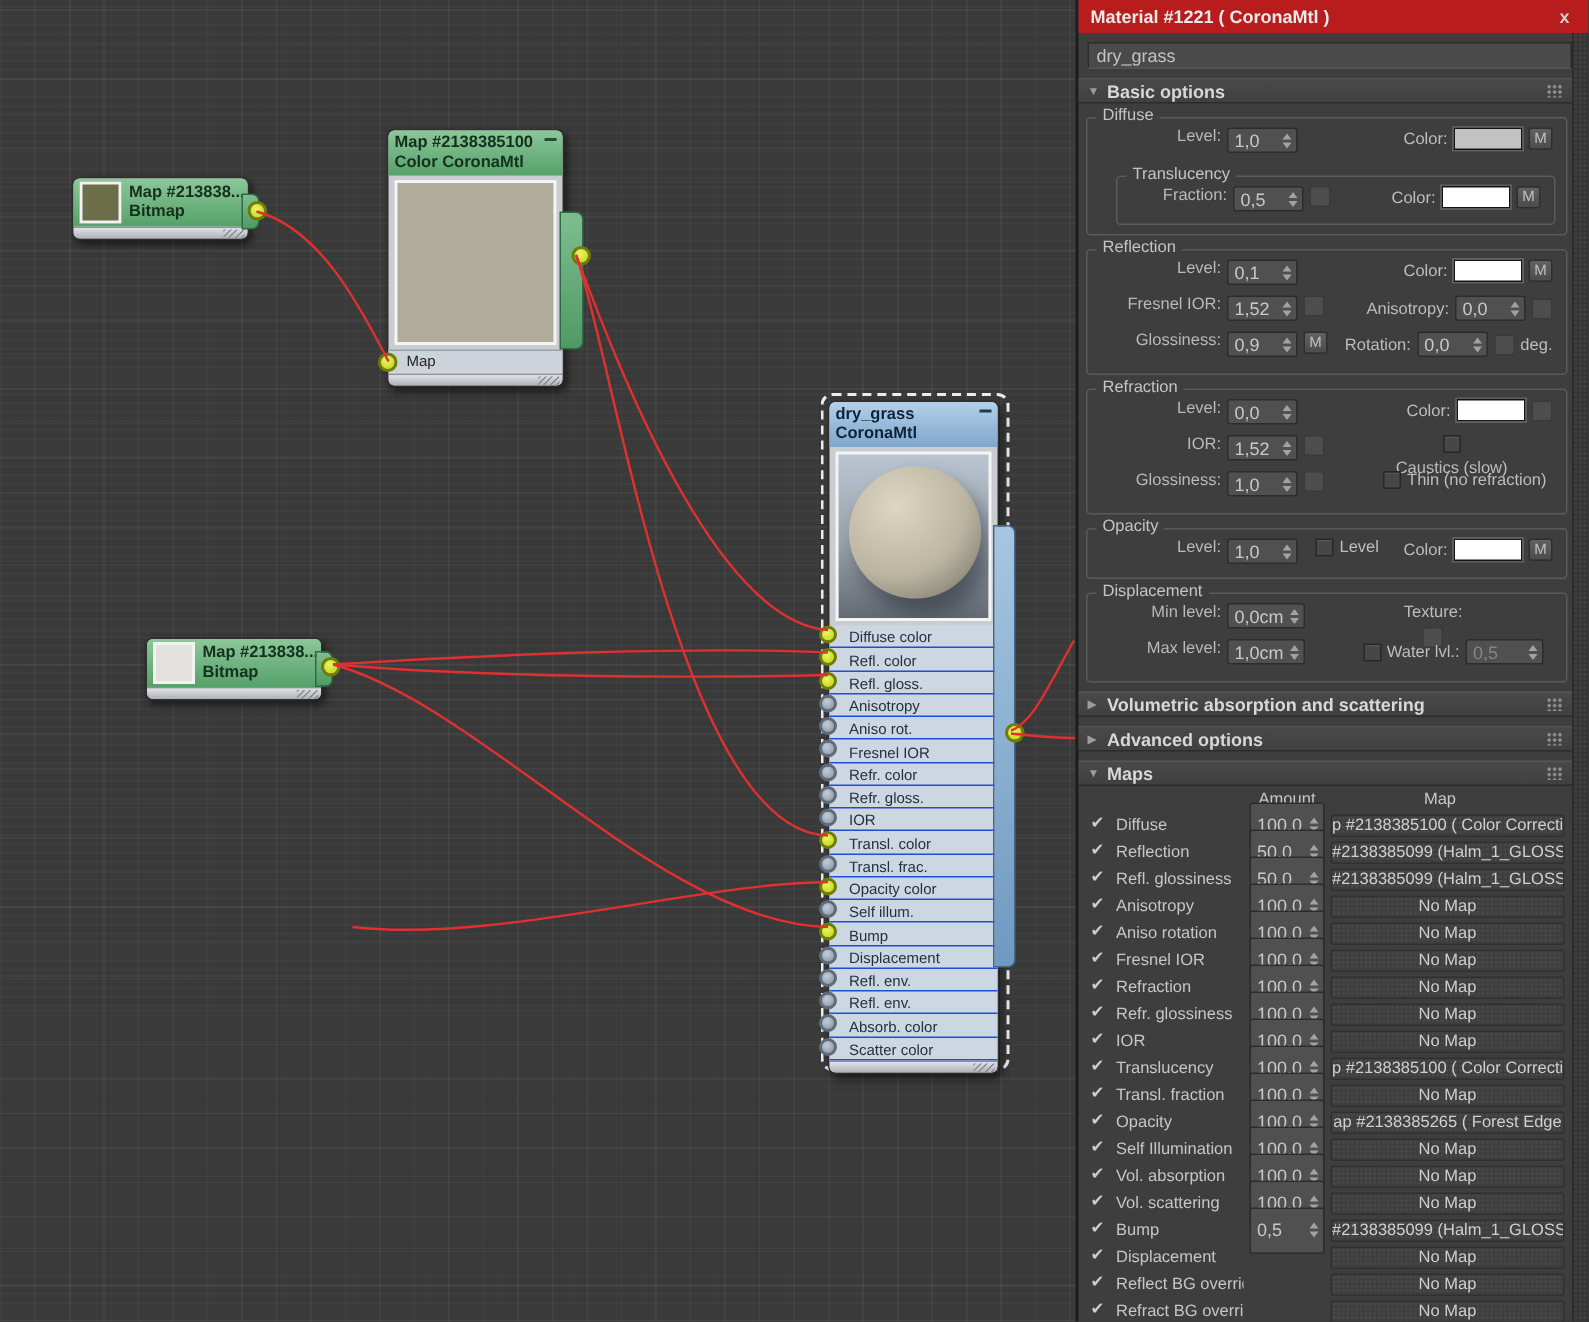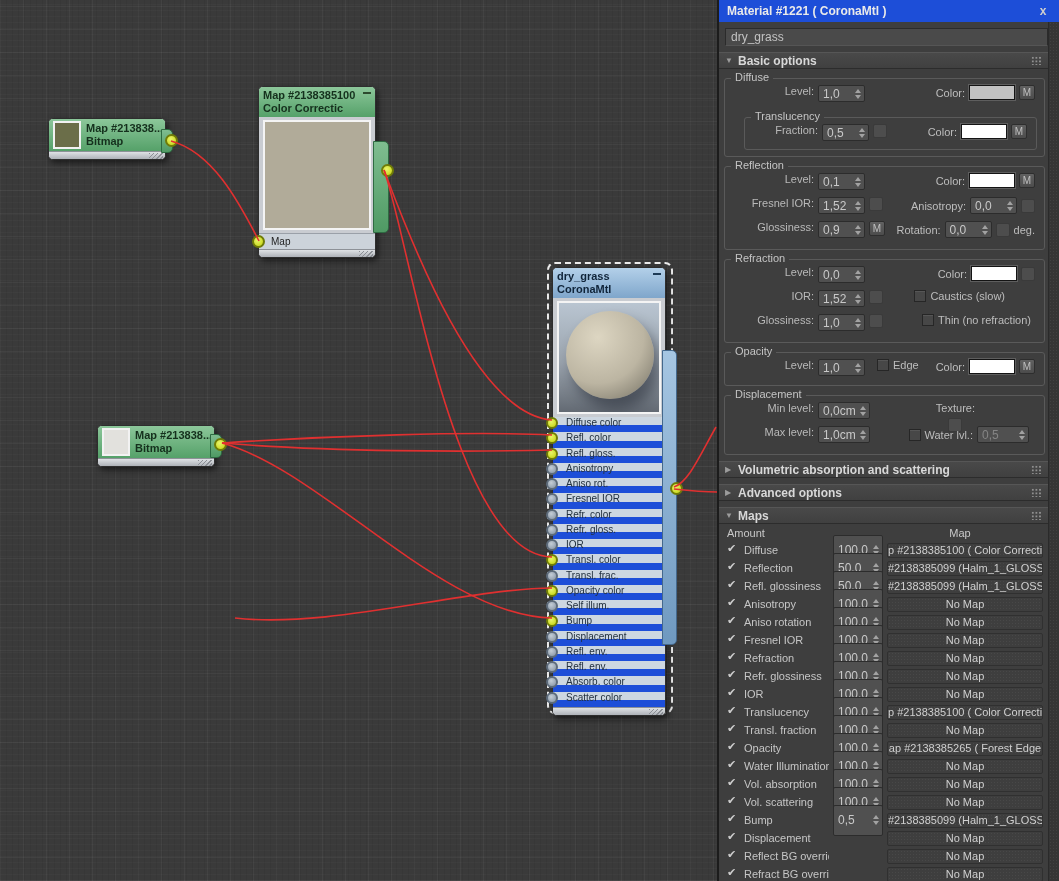"Material #1221 ( CoronaMtl )" .titlebar { background: #1d4ed8 -> #b91c1c }
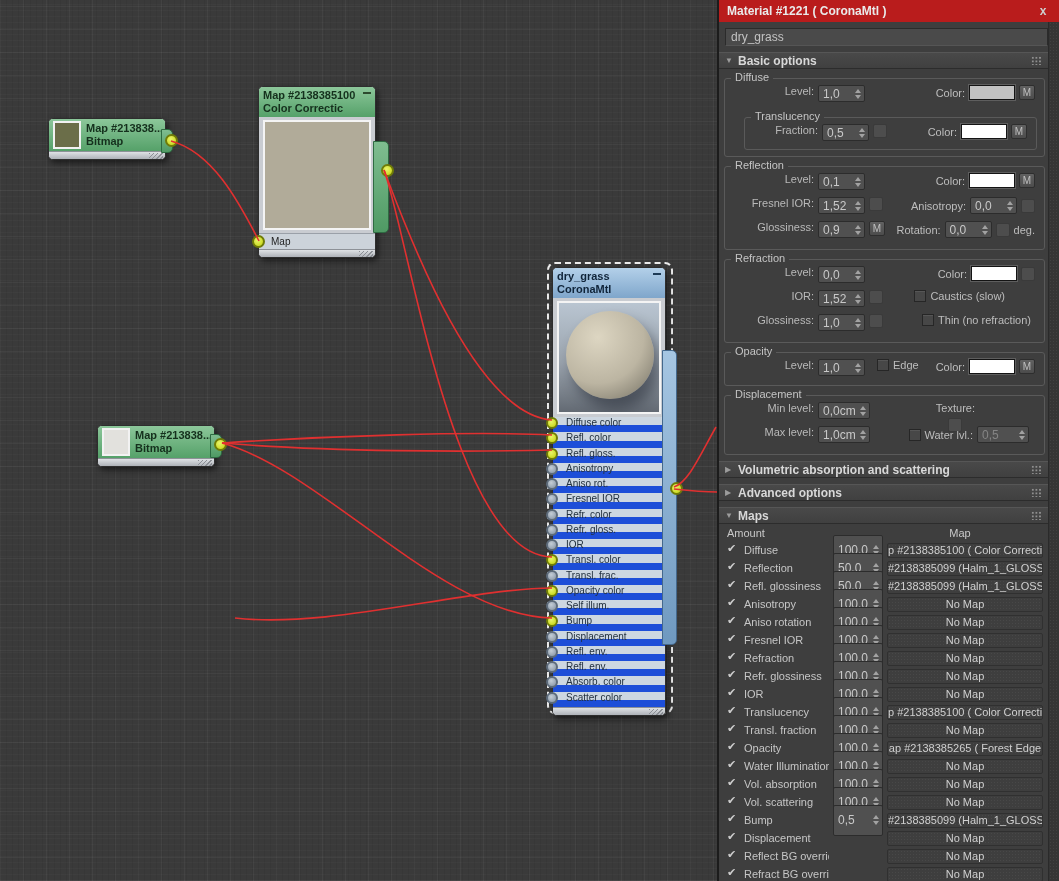"Color Correctic" div.t2 { text: Correctic -> CoronaMtl }
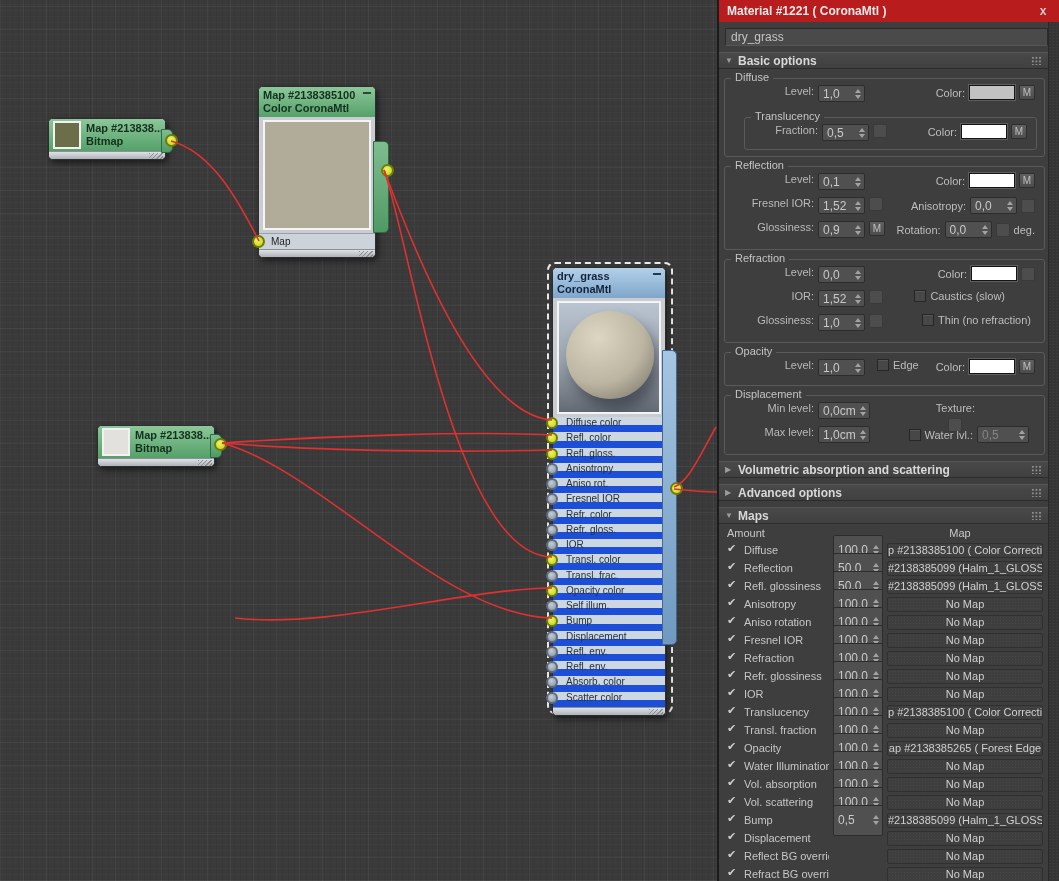"Caustics (slow)" span.right-cluster { flex-direction: none -> column }
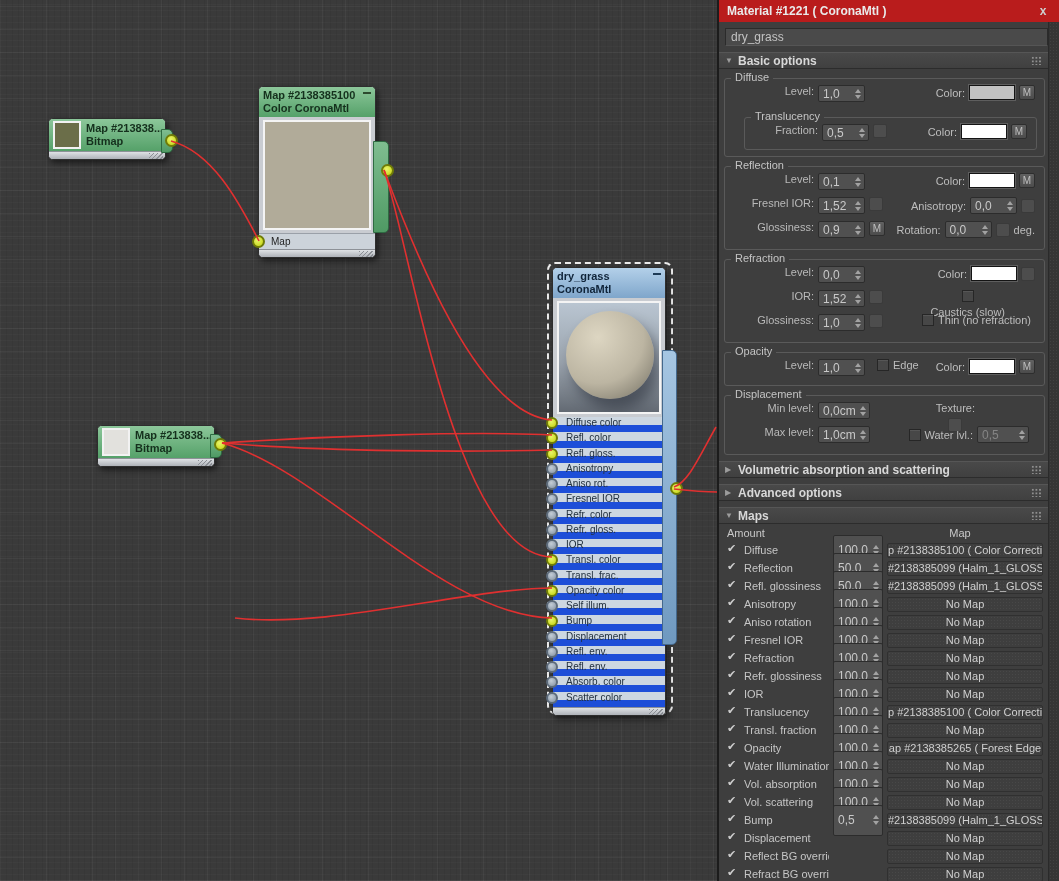"Edge" span { text: Edge -> Level }
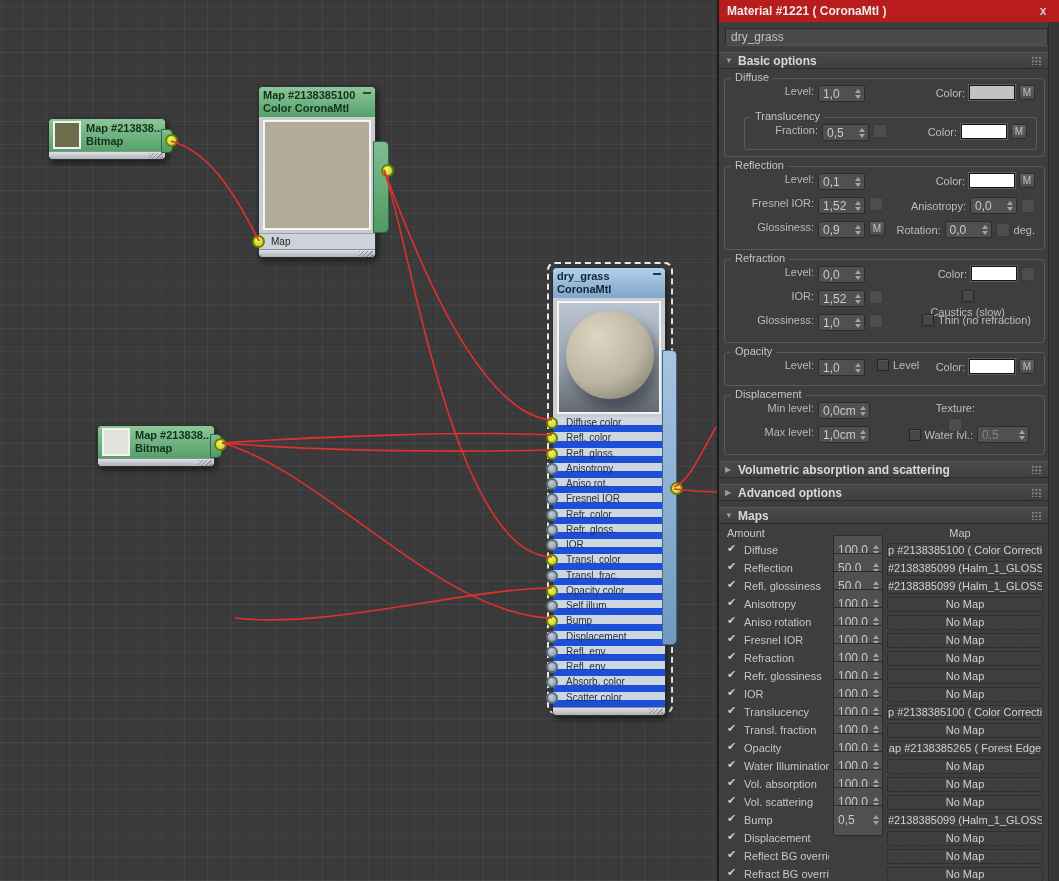"Diffuse color" .slot-row { align-items: flex-start -> flex-end; border-bottom: 7px solid #1d4ed8 -> 1px solid #1d4ed8 }
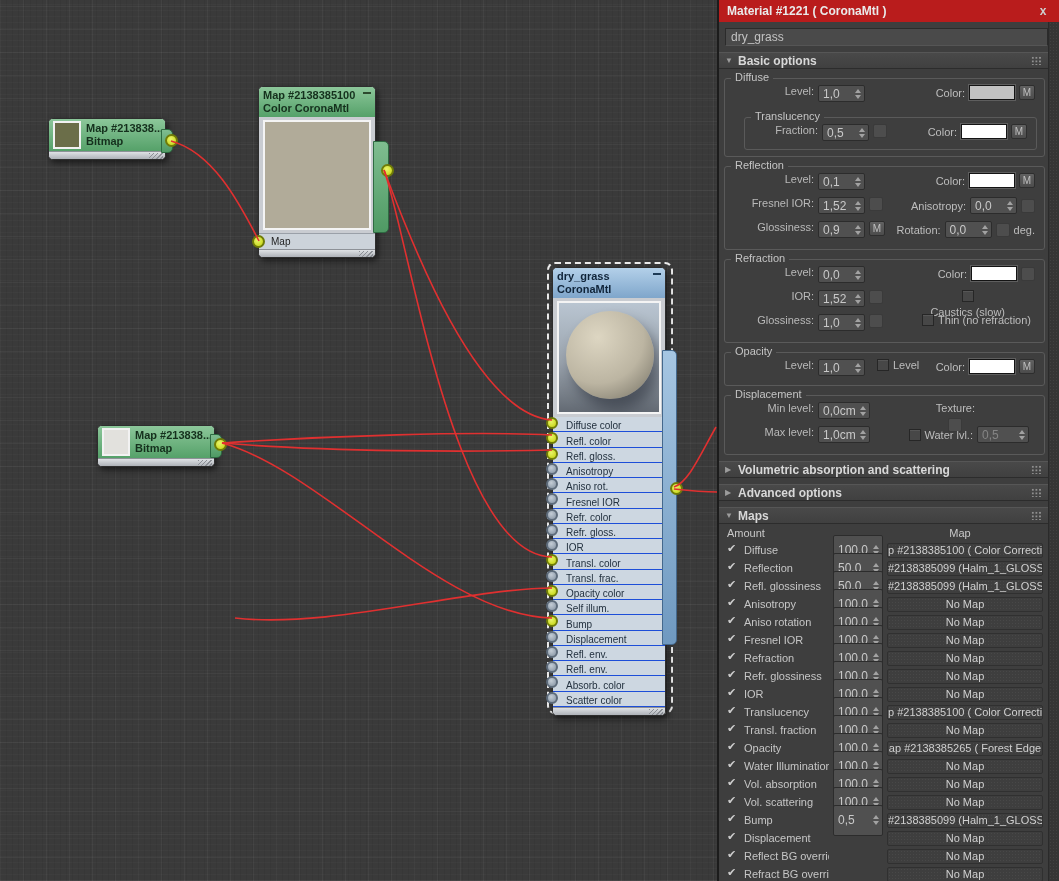"Amount" .maps-head .h-amount { text-align: left -> right }
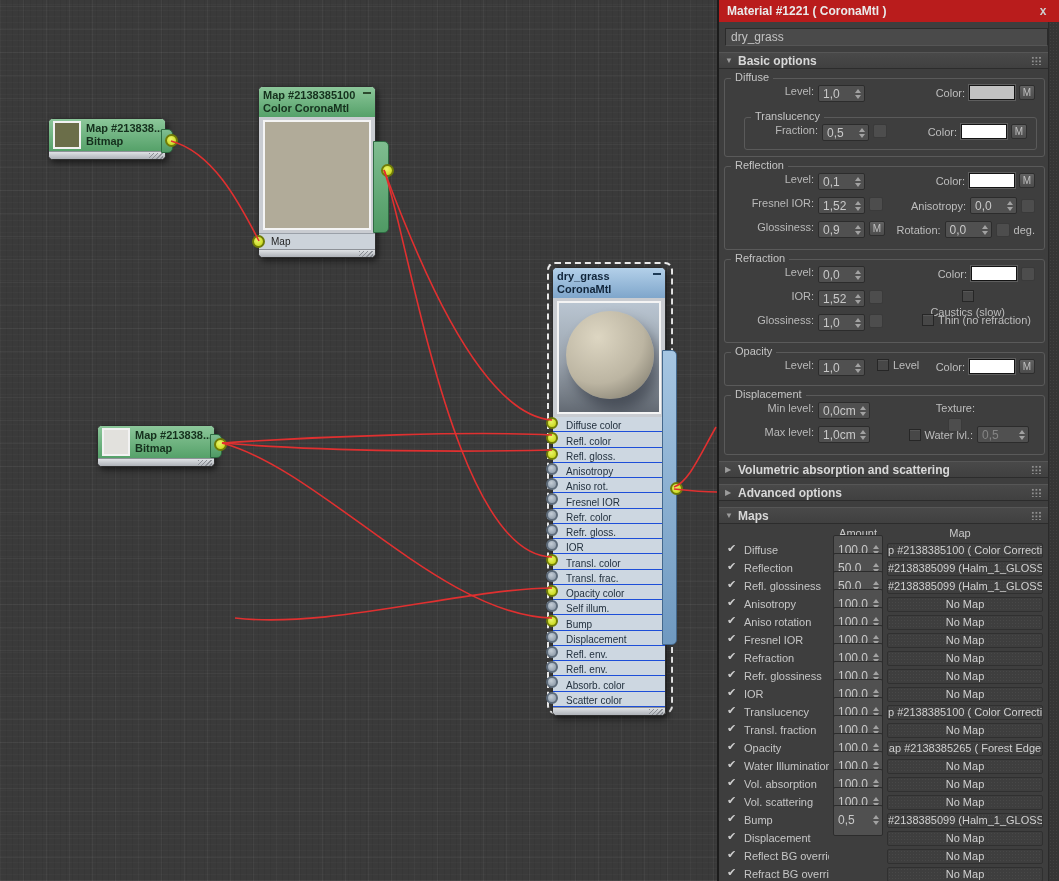"Water Illumination" span.mlabel { text: Water -> Self }
